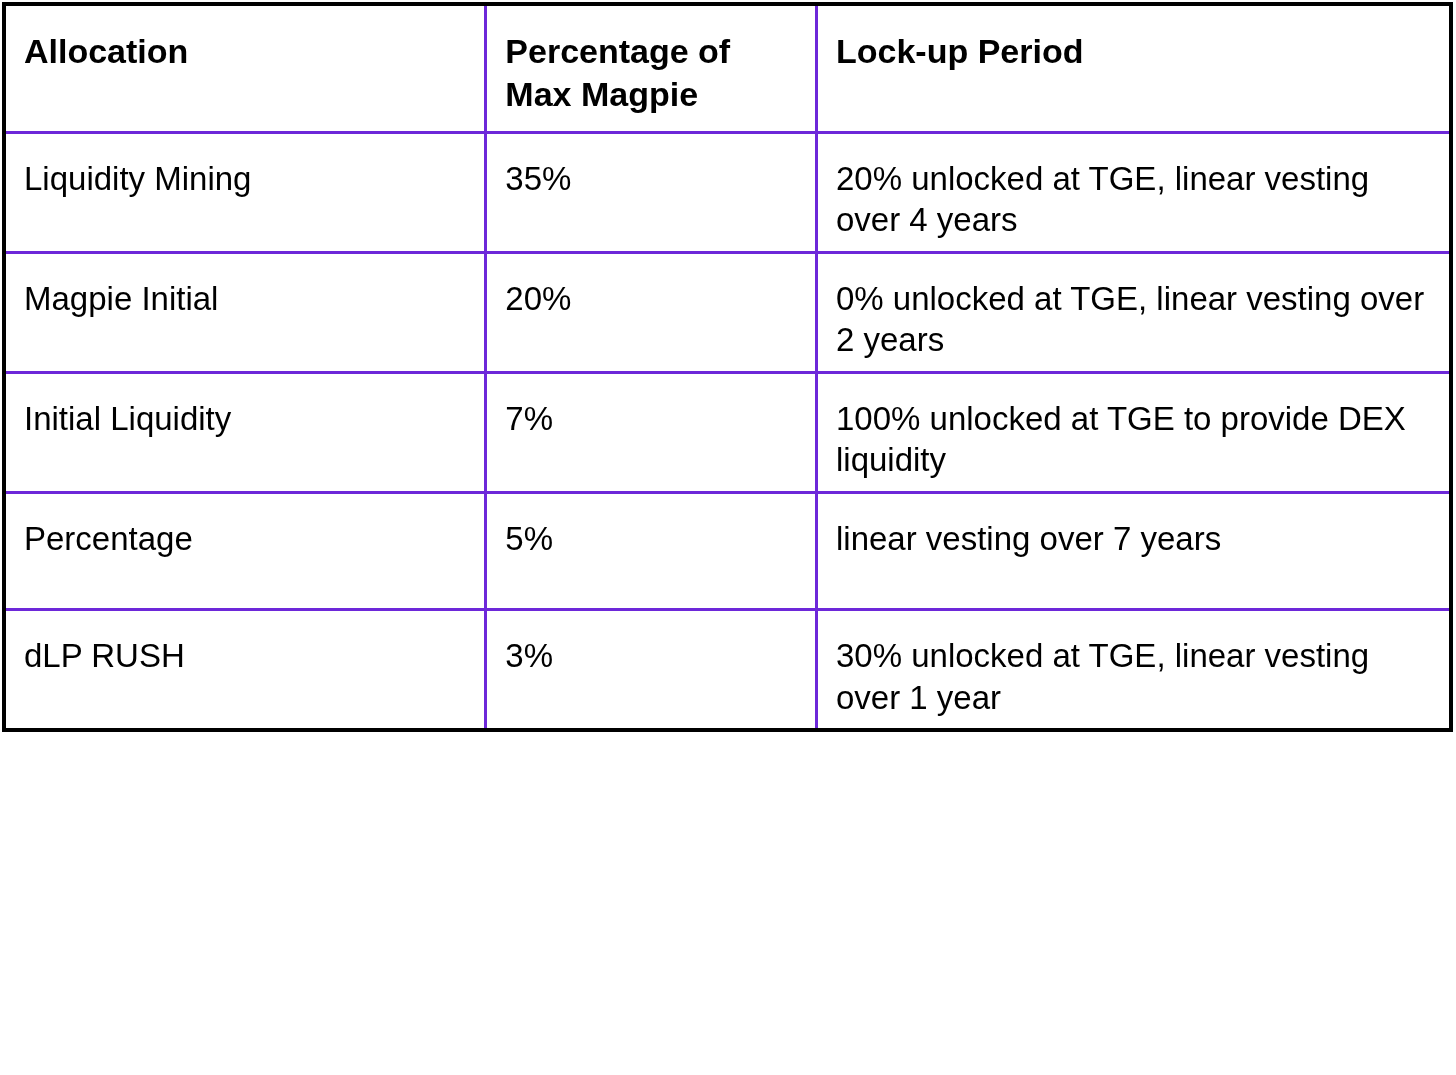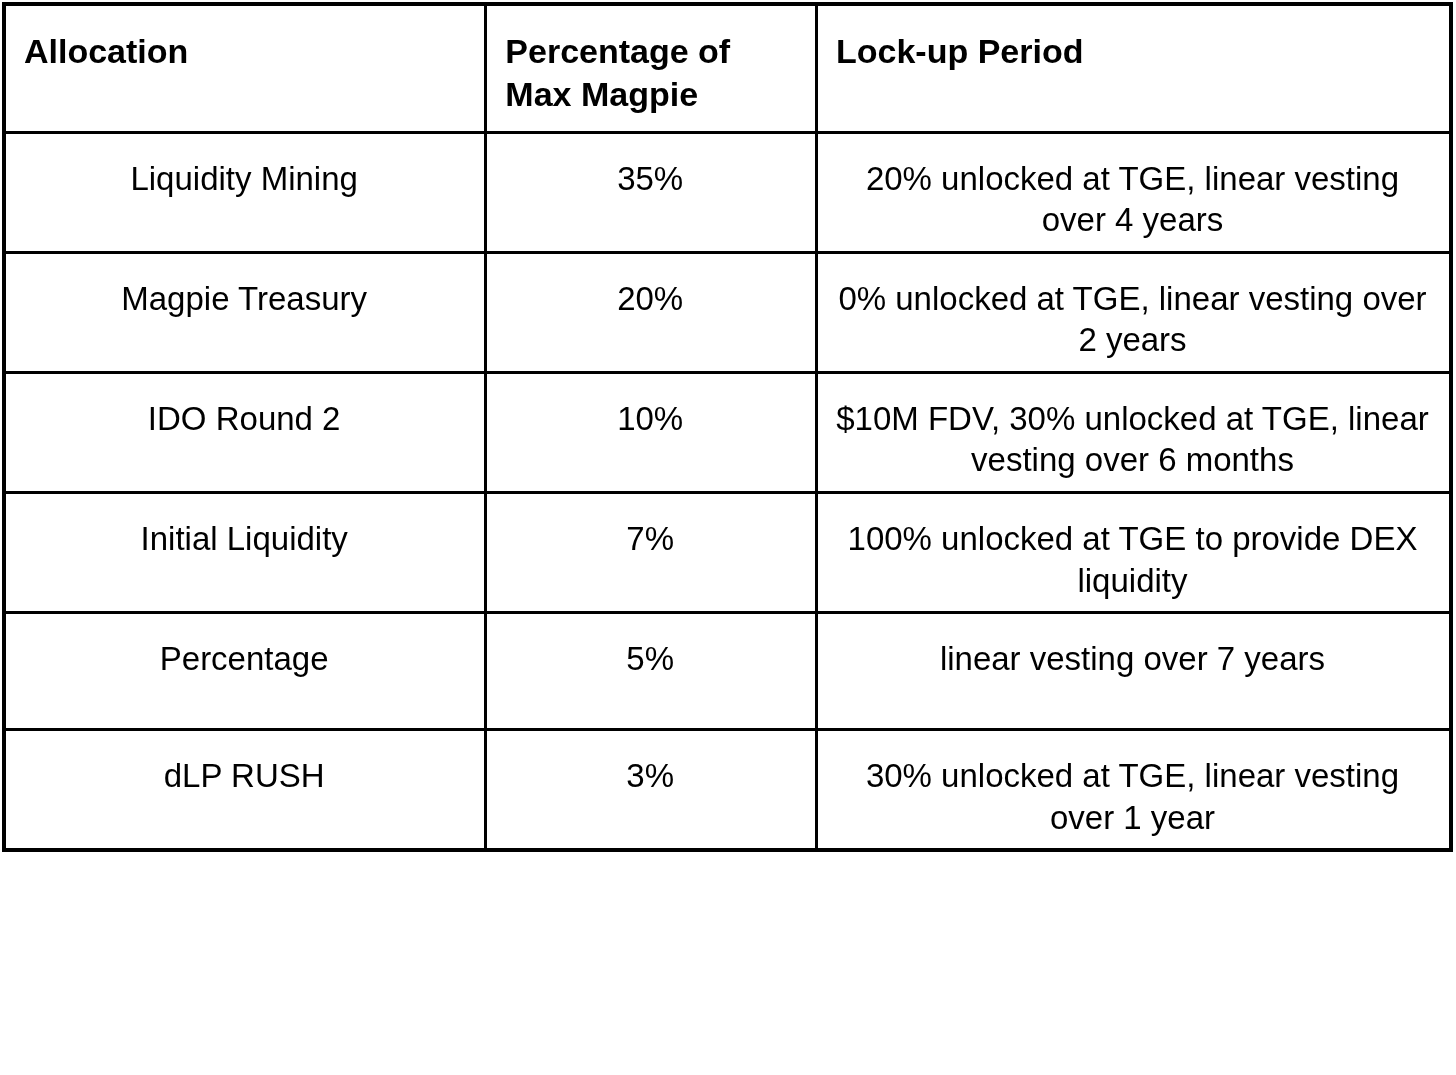"Allocation" table.alloc-table th, table.alloc-table td { border: 3px solid #000000 -> 3px solid #6d28d9 }
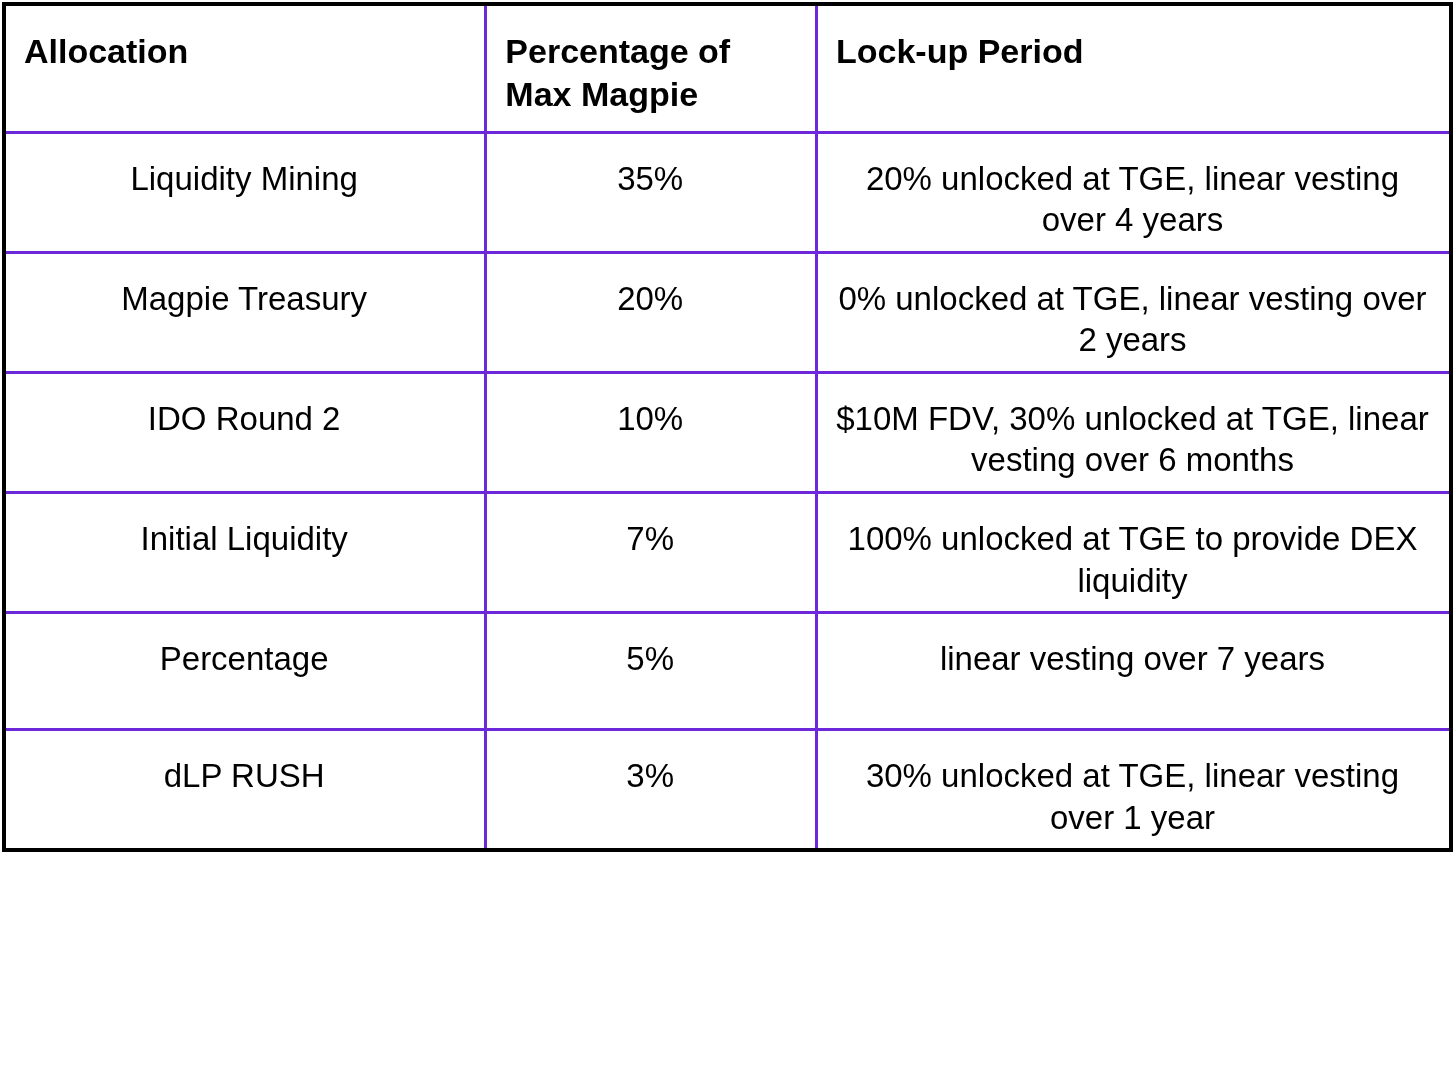"Liquidity Mining" table.alloc-table td { text-align: center -> none }
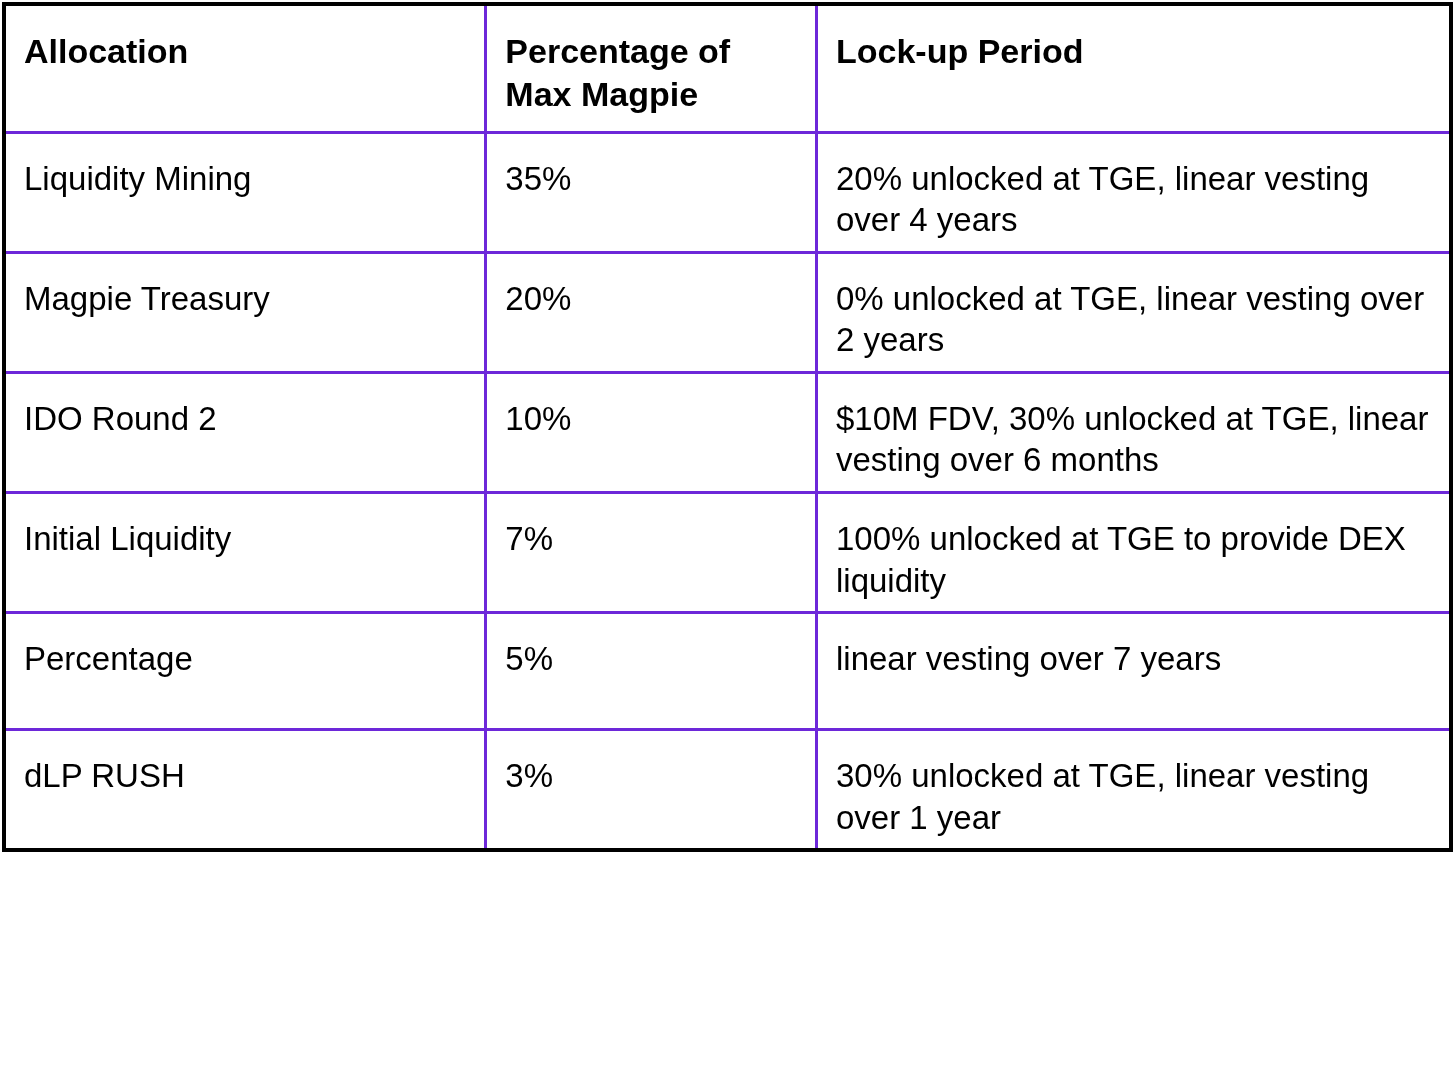"Magpie Treasury" td { text: Treasury -> Initial }
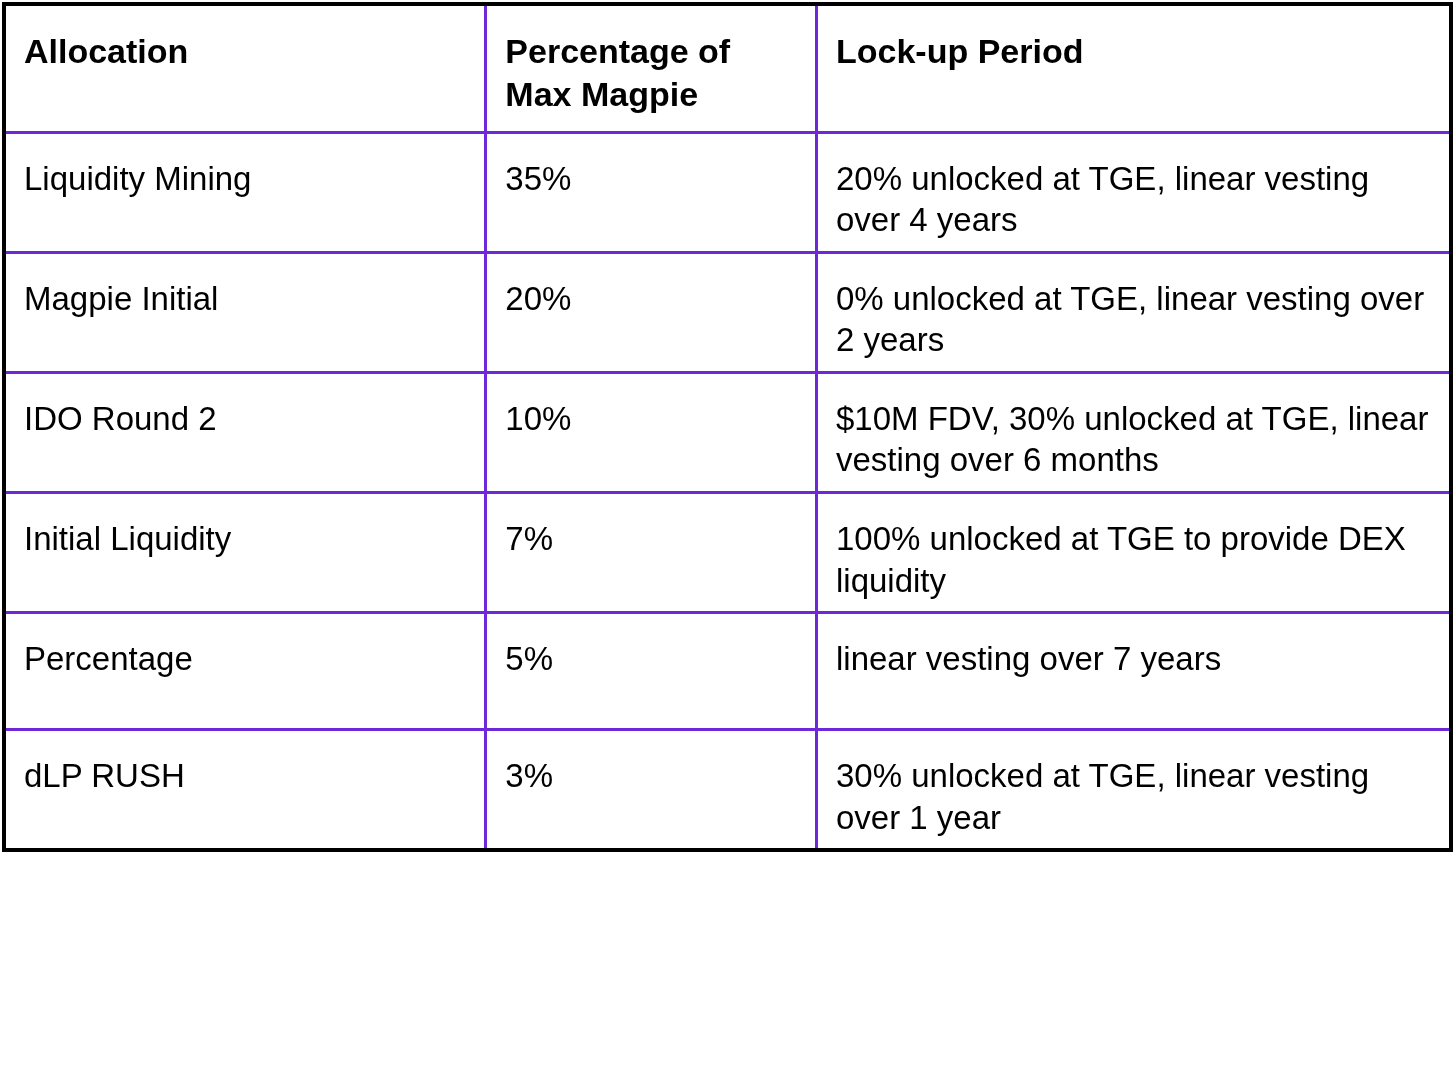"IDO Round 2" tr { html: <tr> <td>IDO Round 2</td> <td>10%</td> <td>$10M FDV, 30% unlocked at TGE, linear vesting over 6 months</td> </tr> -> none }
